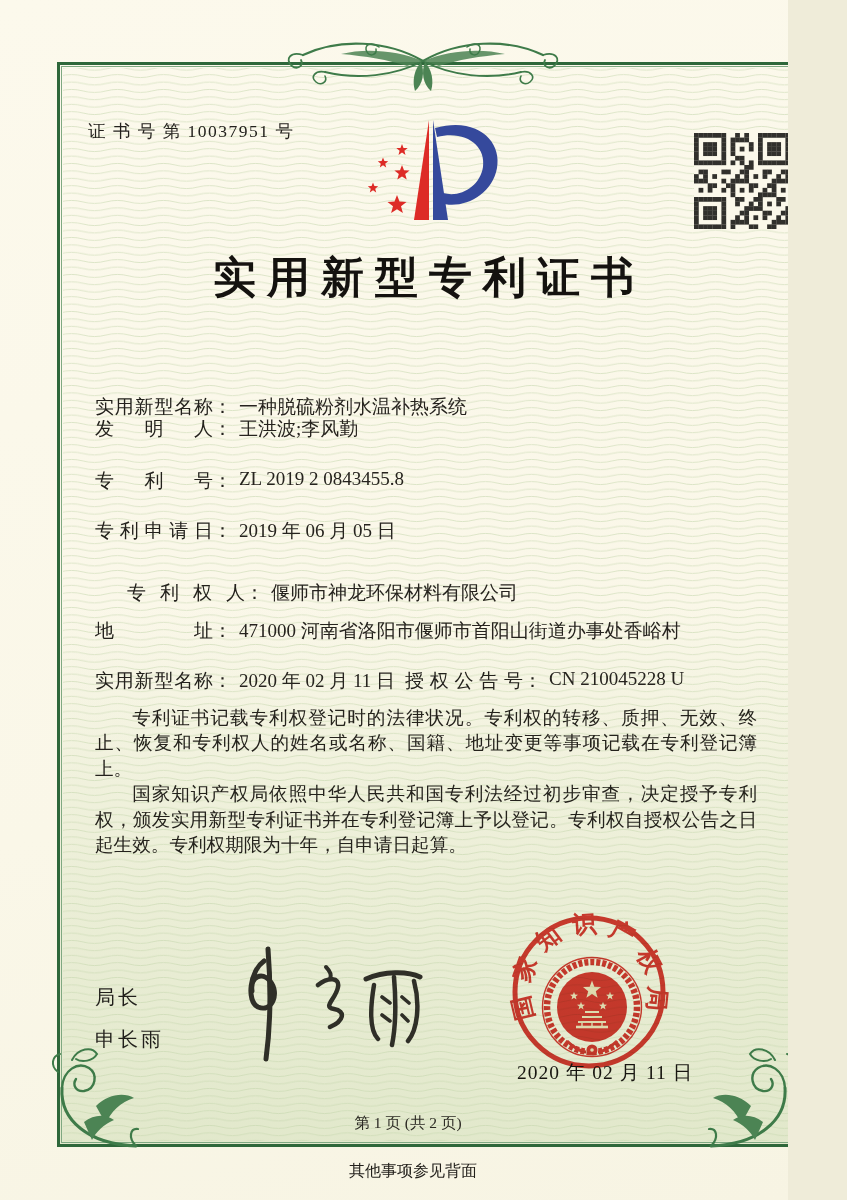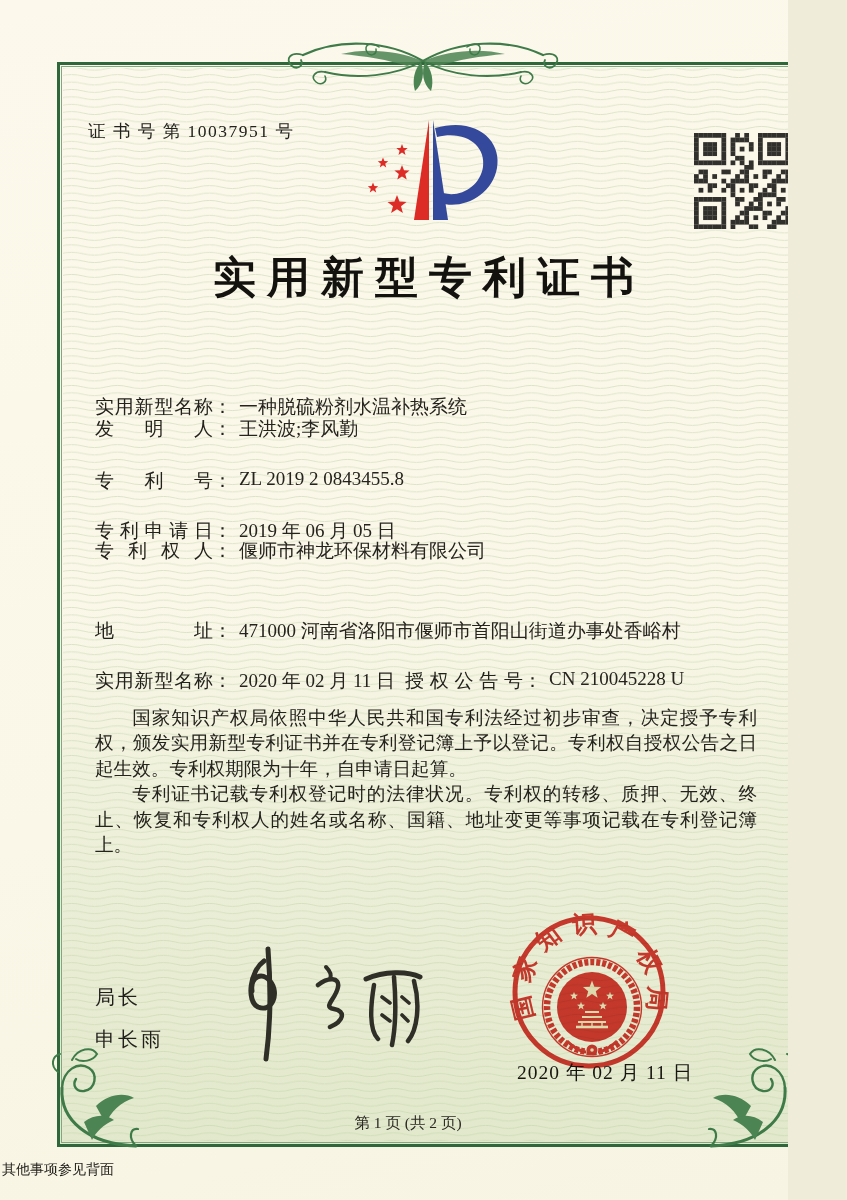"专利权人： 偃师市神龙环保材料有限公司" div.abs { margin-left: none -> 32px; top: 538px -> 580px }
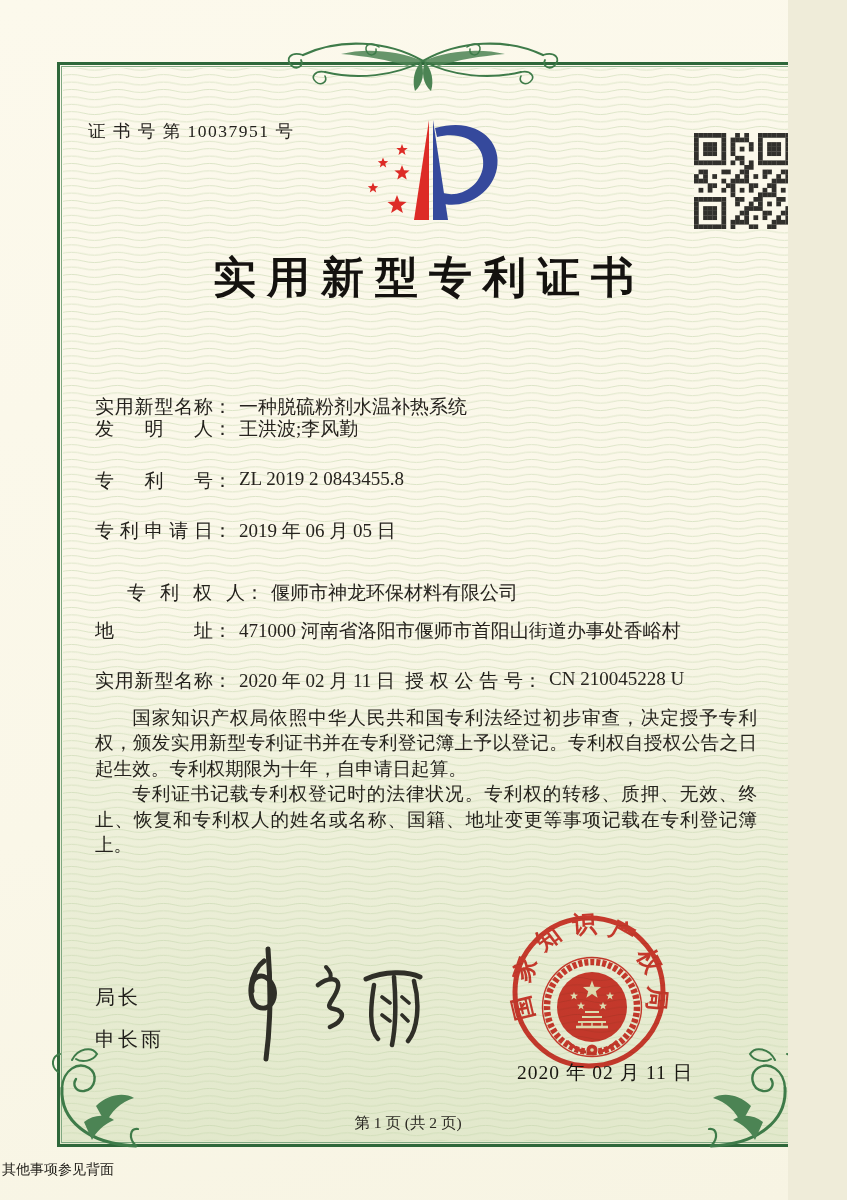"国家知识产权局依照中华人民共和国专利法经过初步审查，决定授予专利权，颁发实用新型" p { order: before "专利证书记载专利权登记时的法律状况。专利权的转移、质押、无效、终止、恢复和专利权" -> after "专利证书记载专利权登记时的法律状况。专利权的转移、质押、无效、终止、恢复和专利权" }
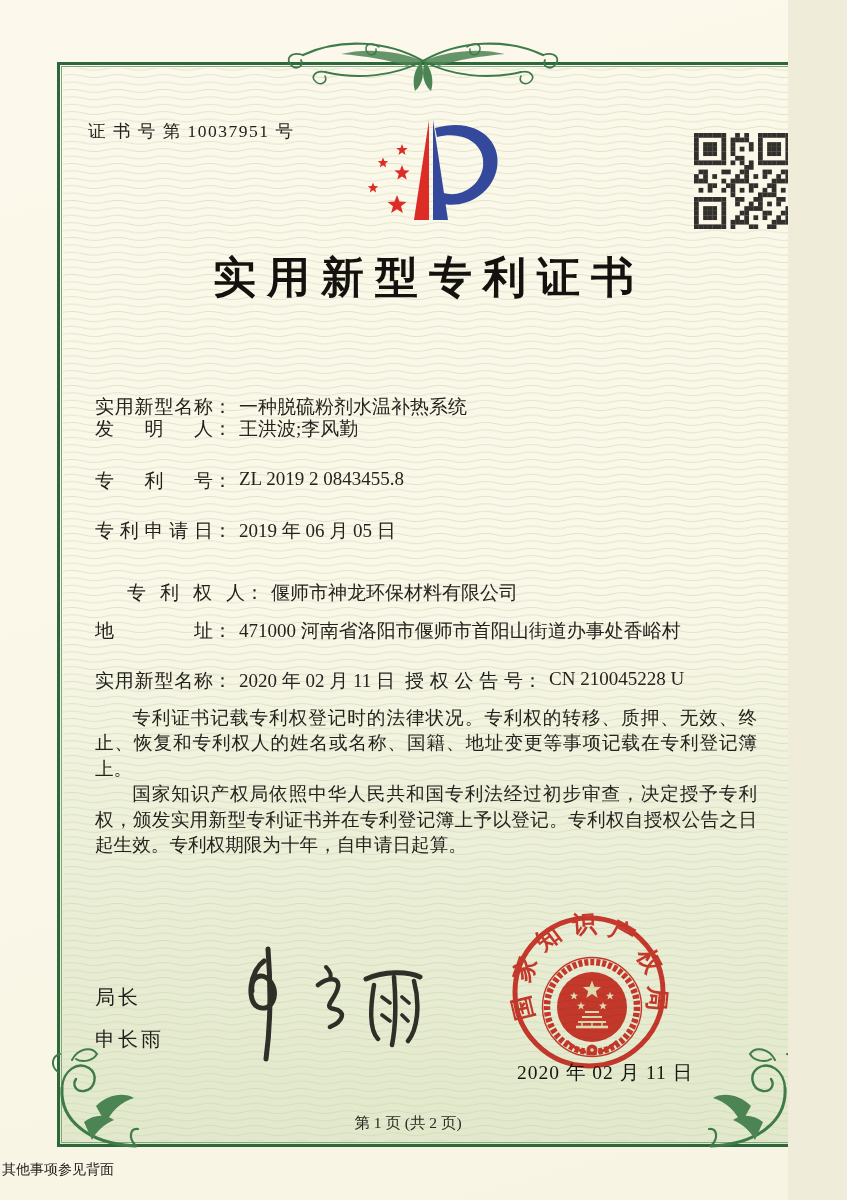"其他事项参见背面" .backnote { font-size: 14px -> 16px; left: 2px -> 13px; text-align: left -> center }
